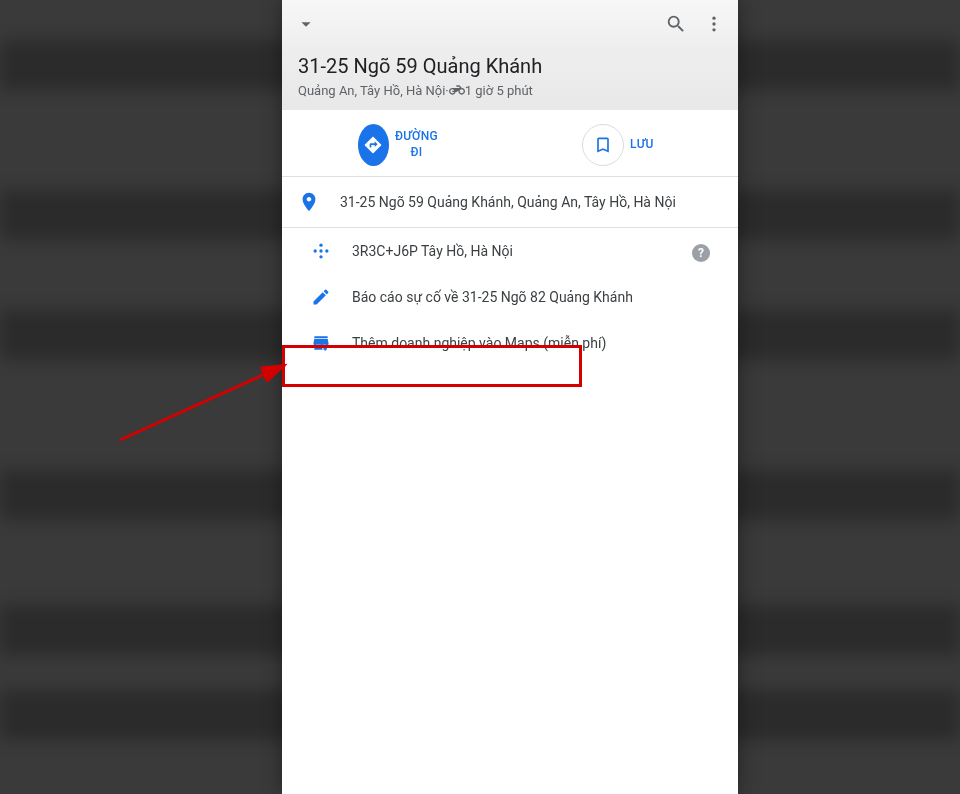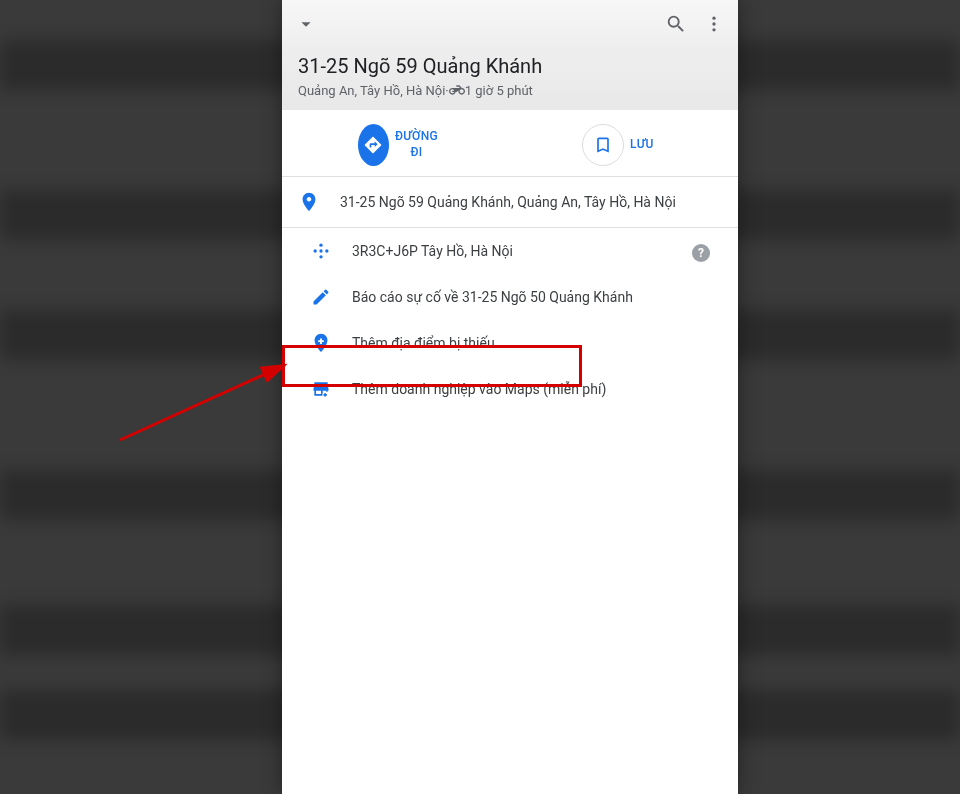"Báo cáo sự cố về" div.row-txt { text: 50 -> 82 }
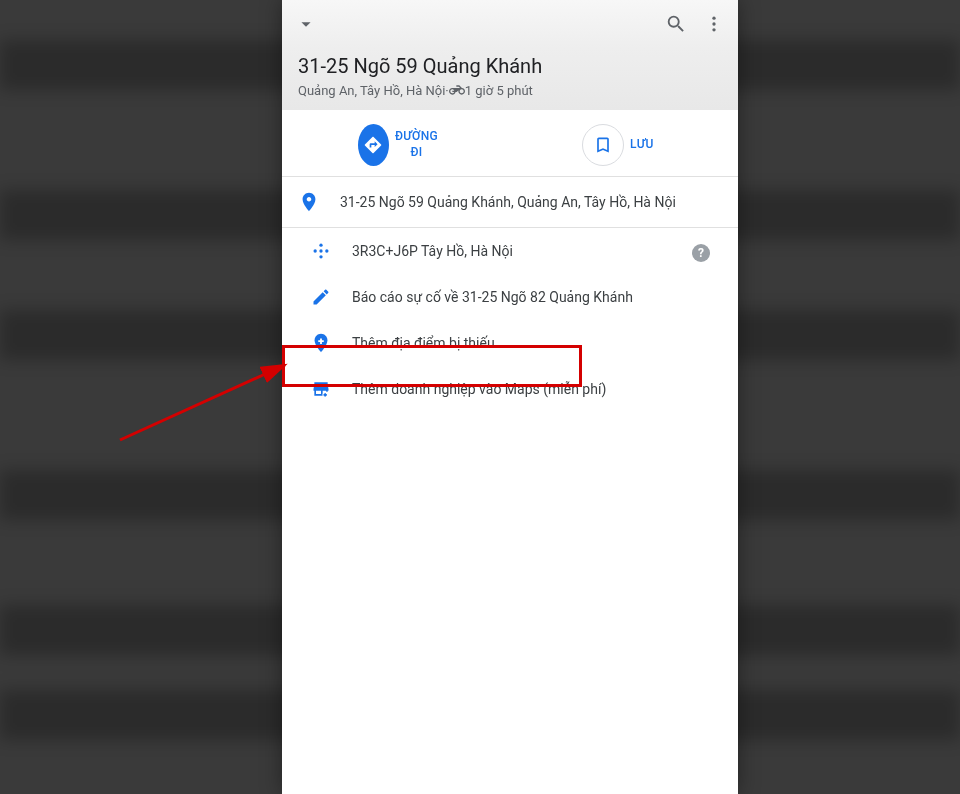"Thêm địa điểm bị thiếu" div.row { html: <div> <div> <svg> <path></path> <path></path> </svg> </div> <div>Thêm địa điểm bị thiếu</div> </div> -> none }
